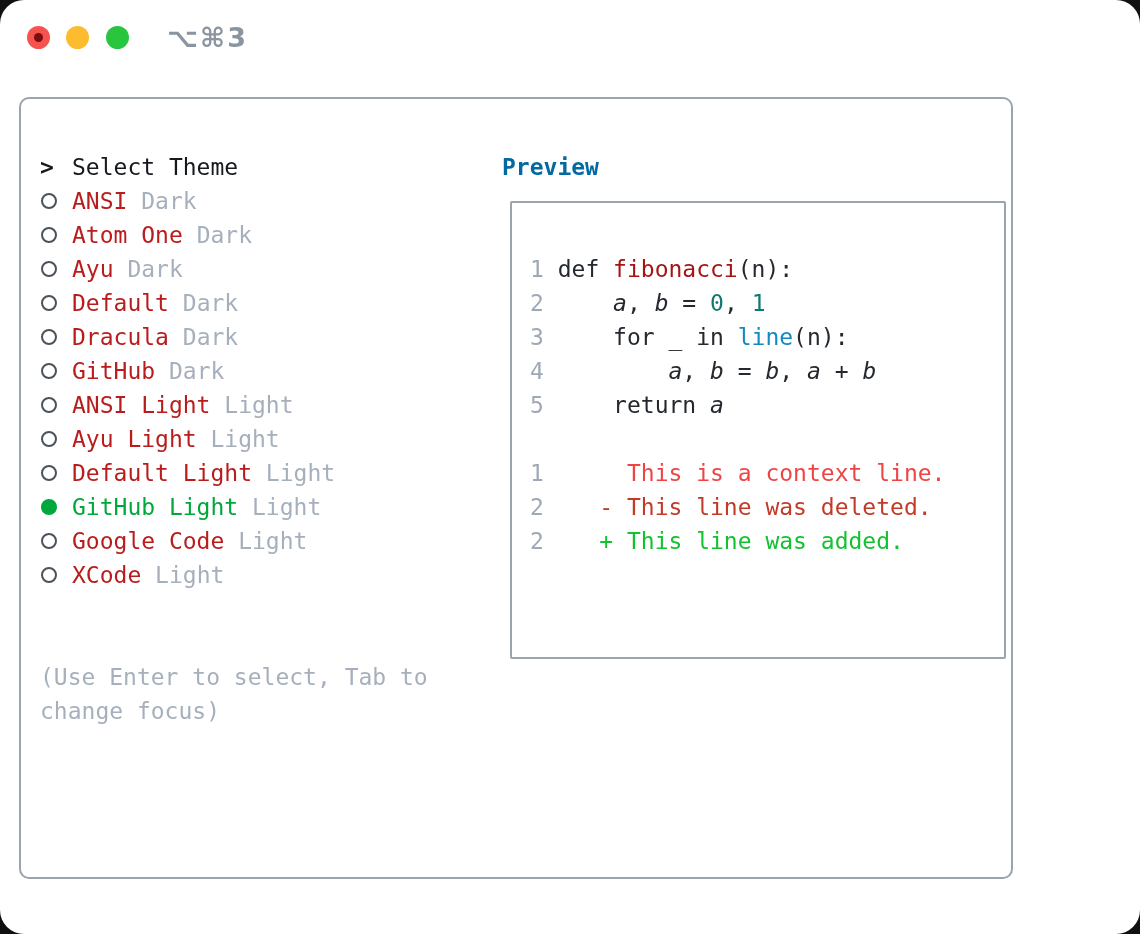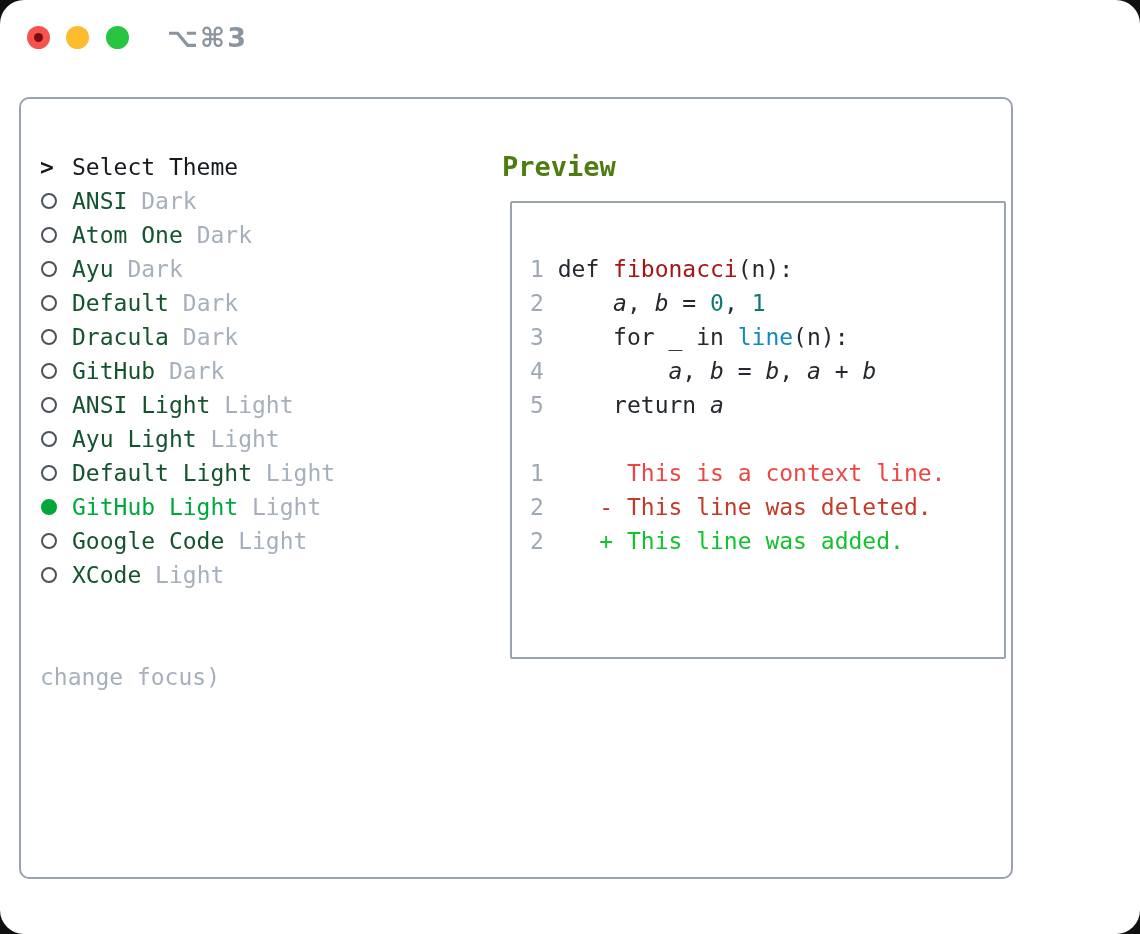"Preview" .preview-title { color: #4d7c0f -> #0369a1; font-size: 27px -> 23px }
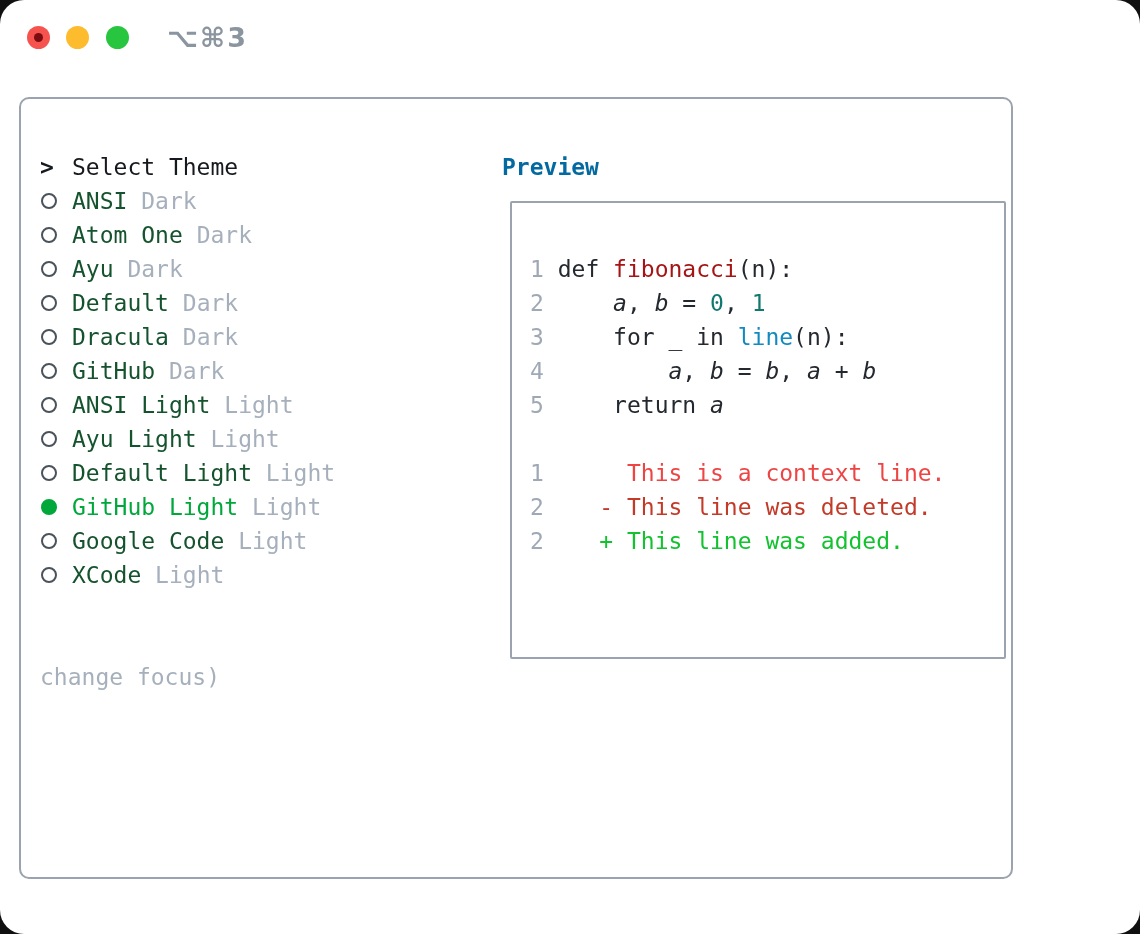"ANSI" .theme-name { color: #14532d -> #b91c1c }
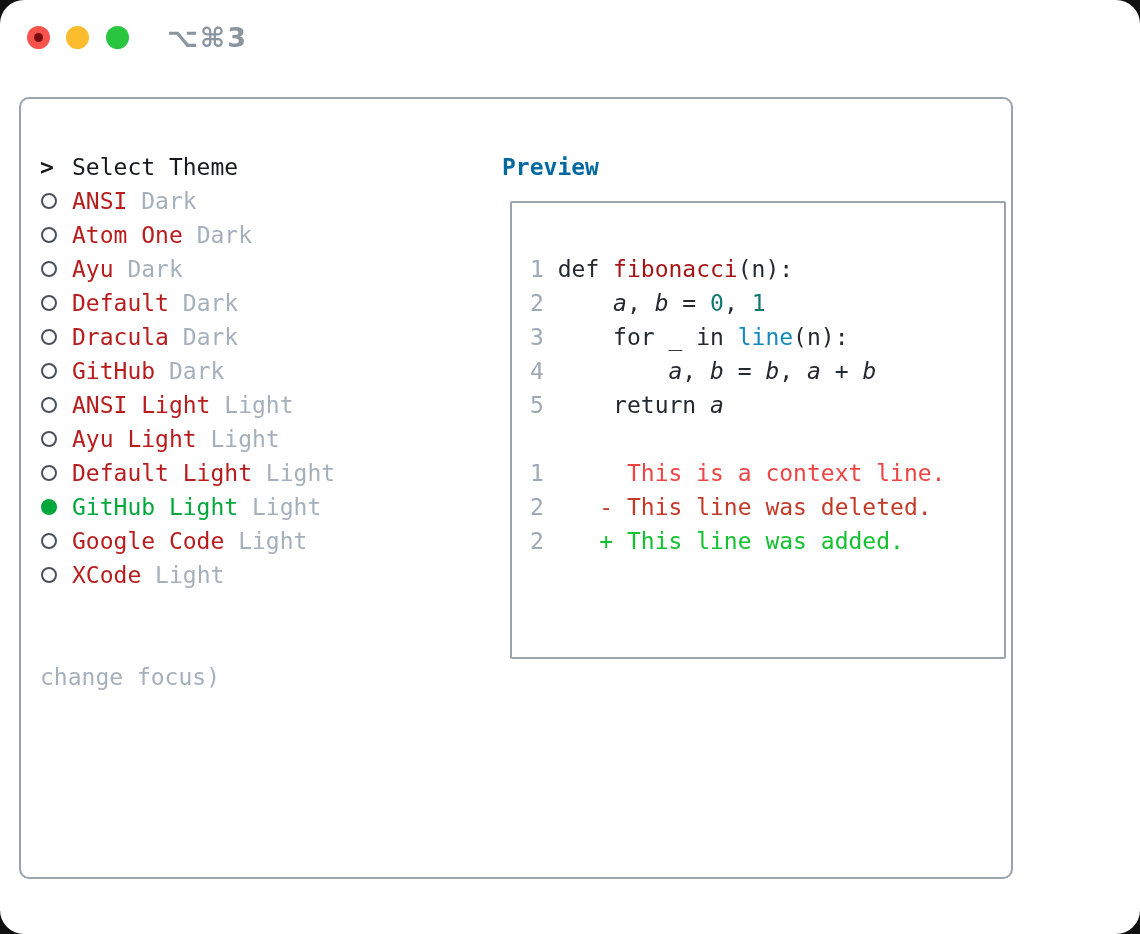"(Use Enter to select, Tab" div.help { html: none -> <div>(Use Enter to select, Tab to</div> }
